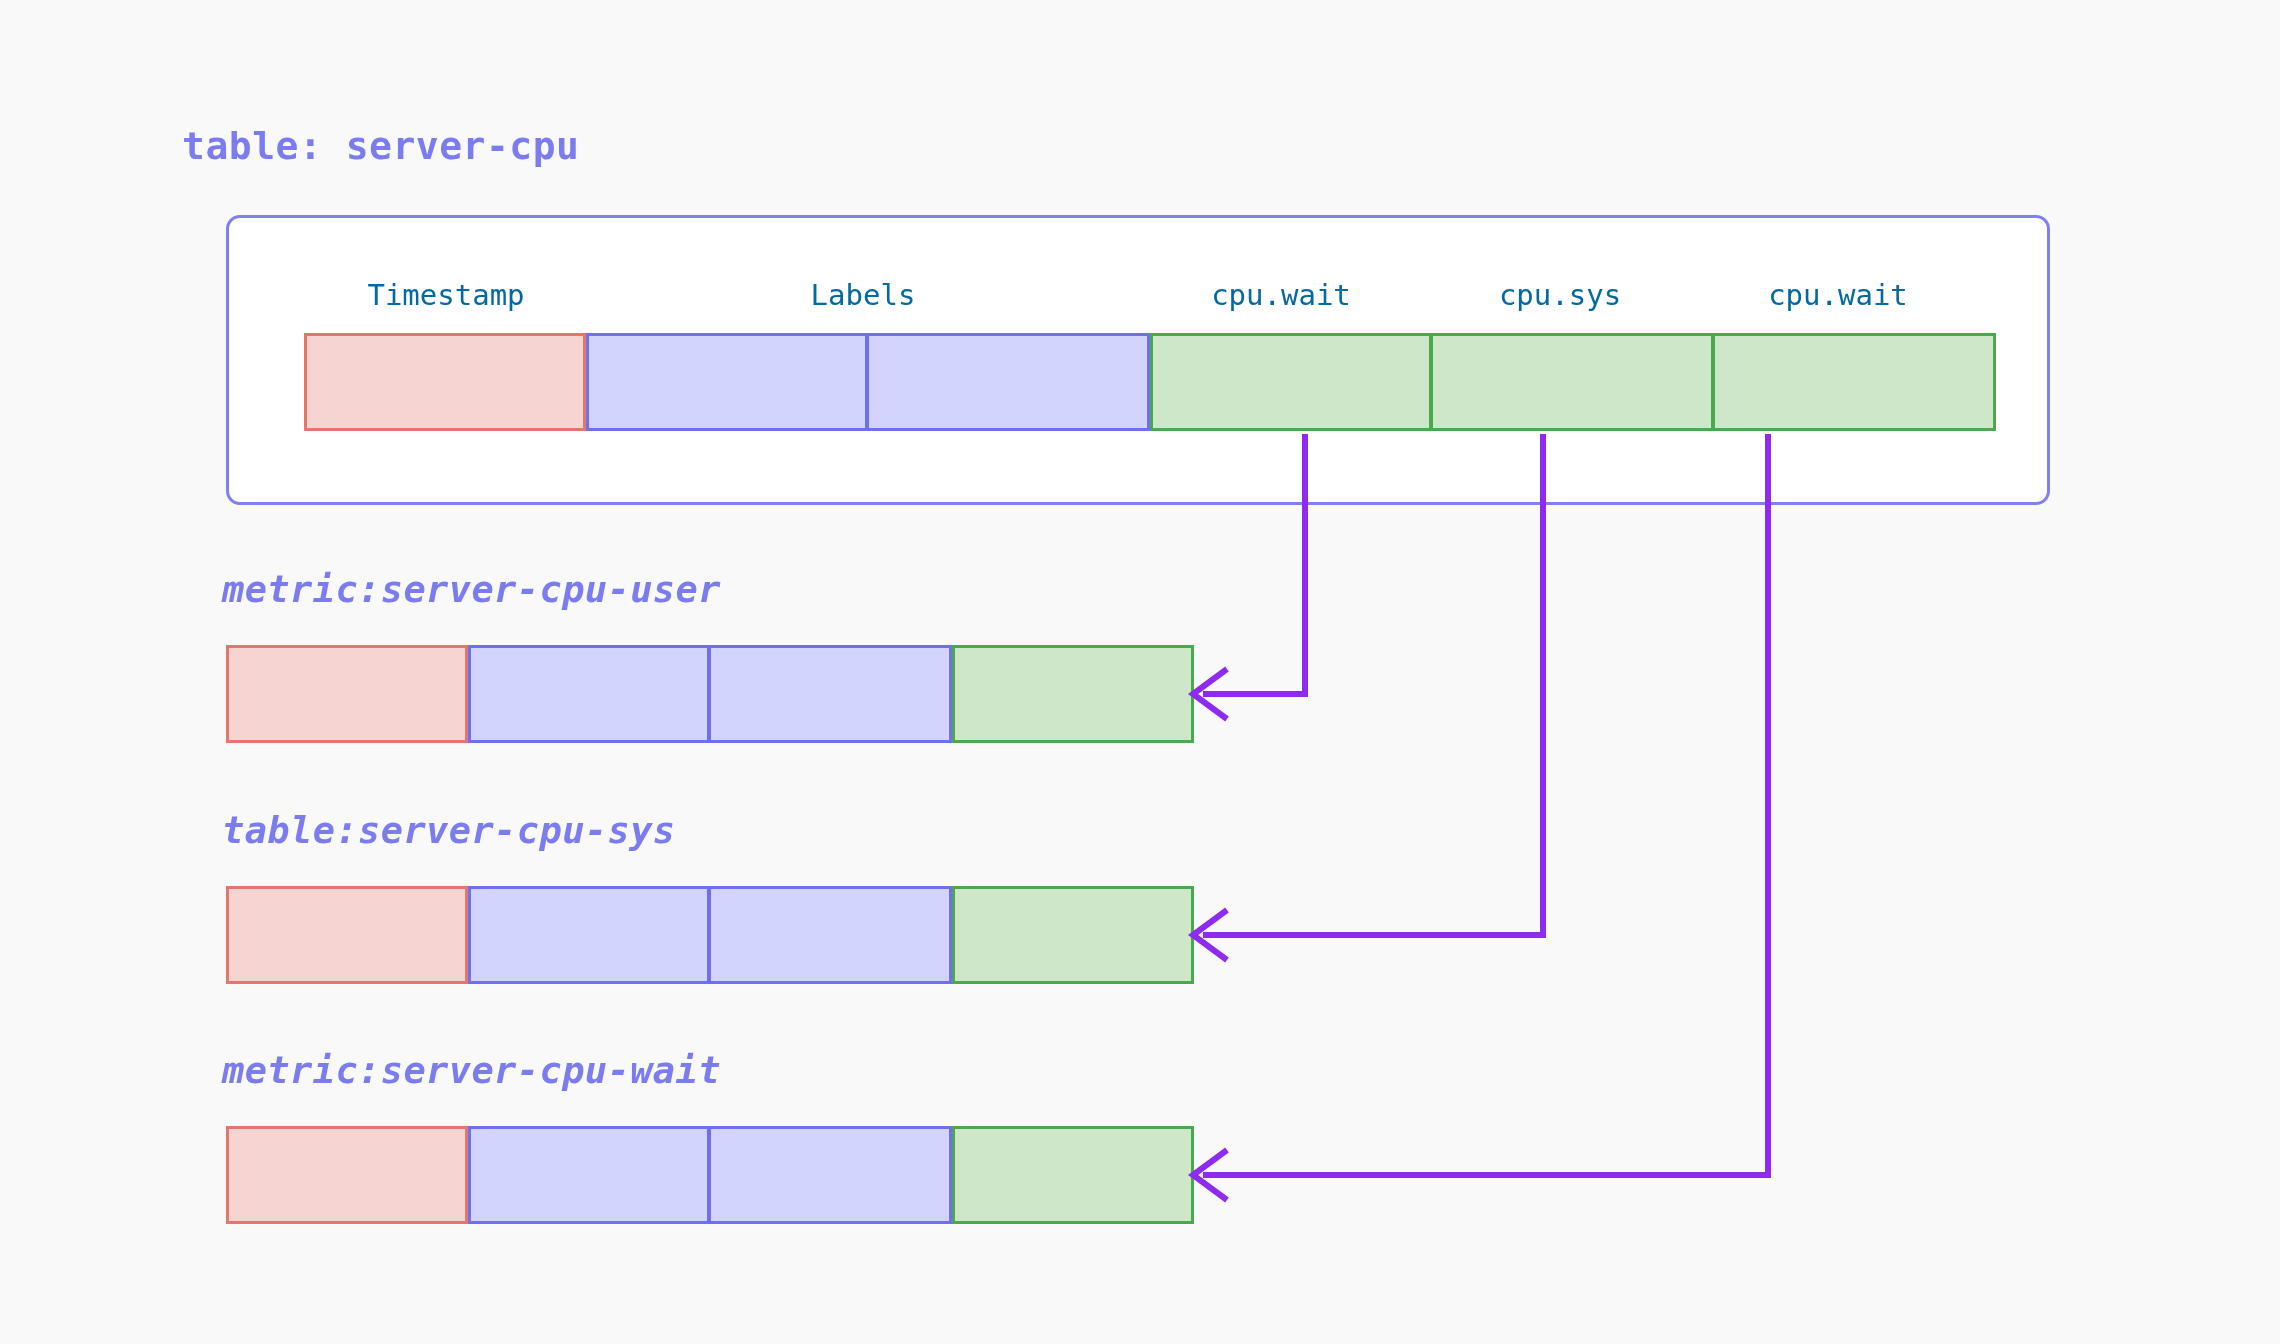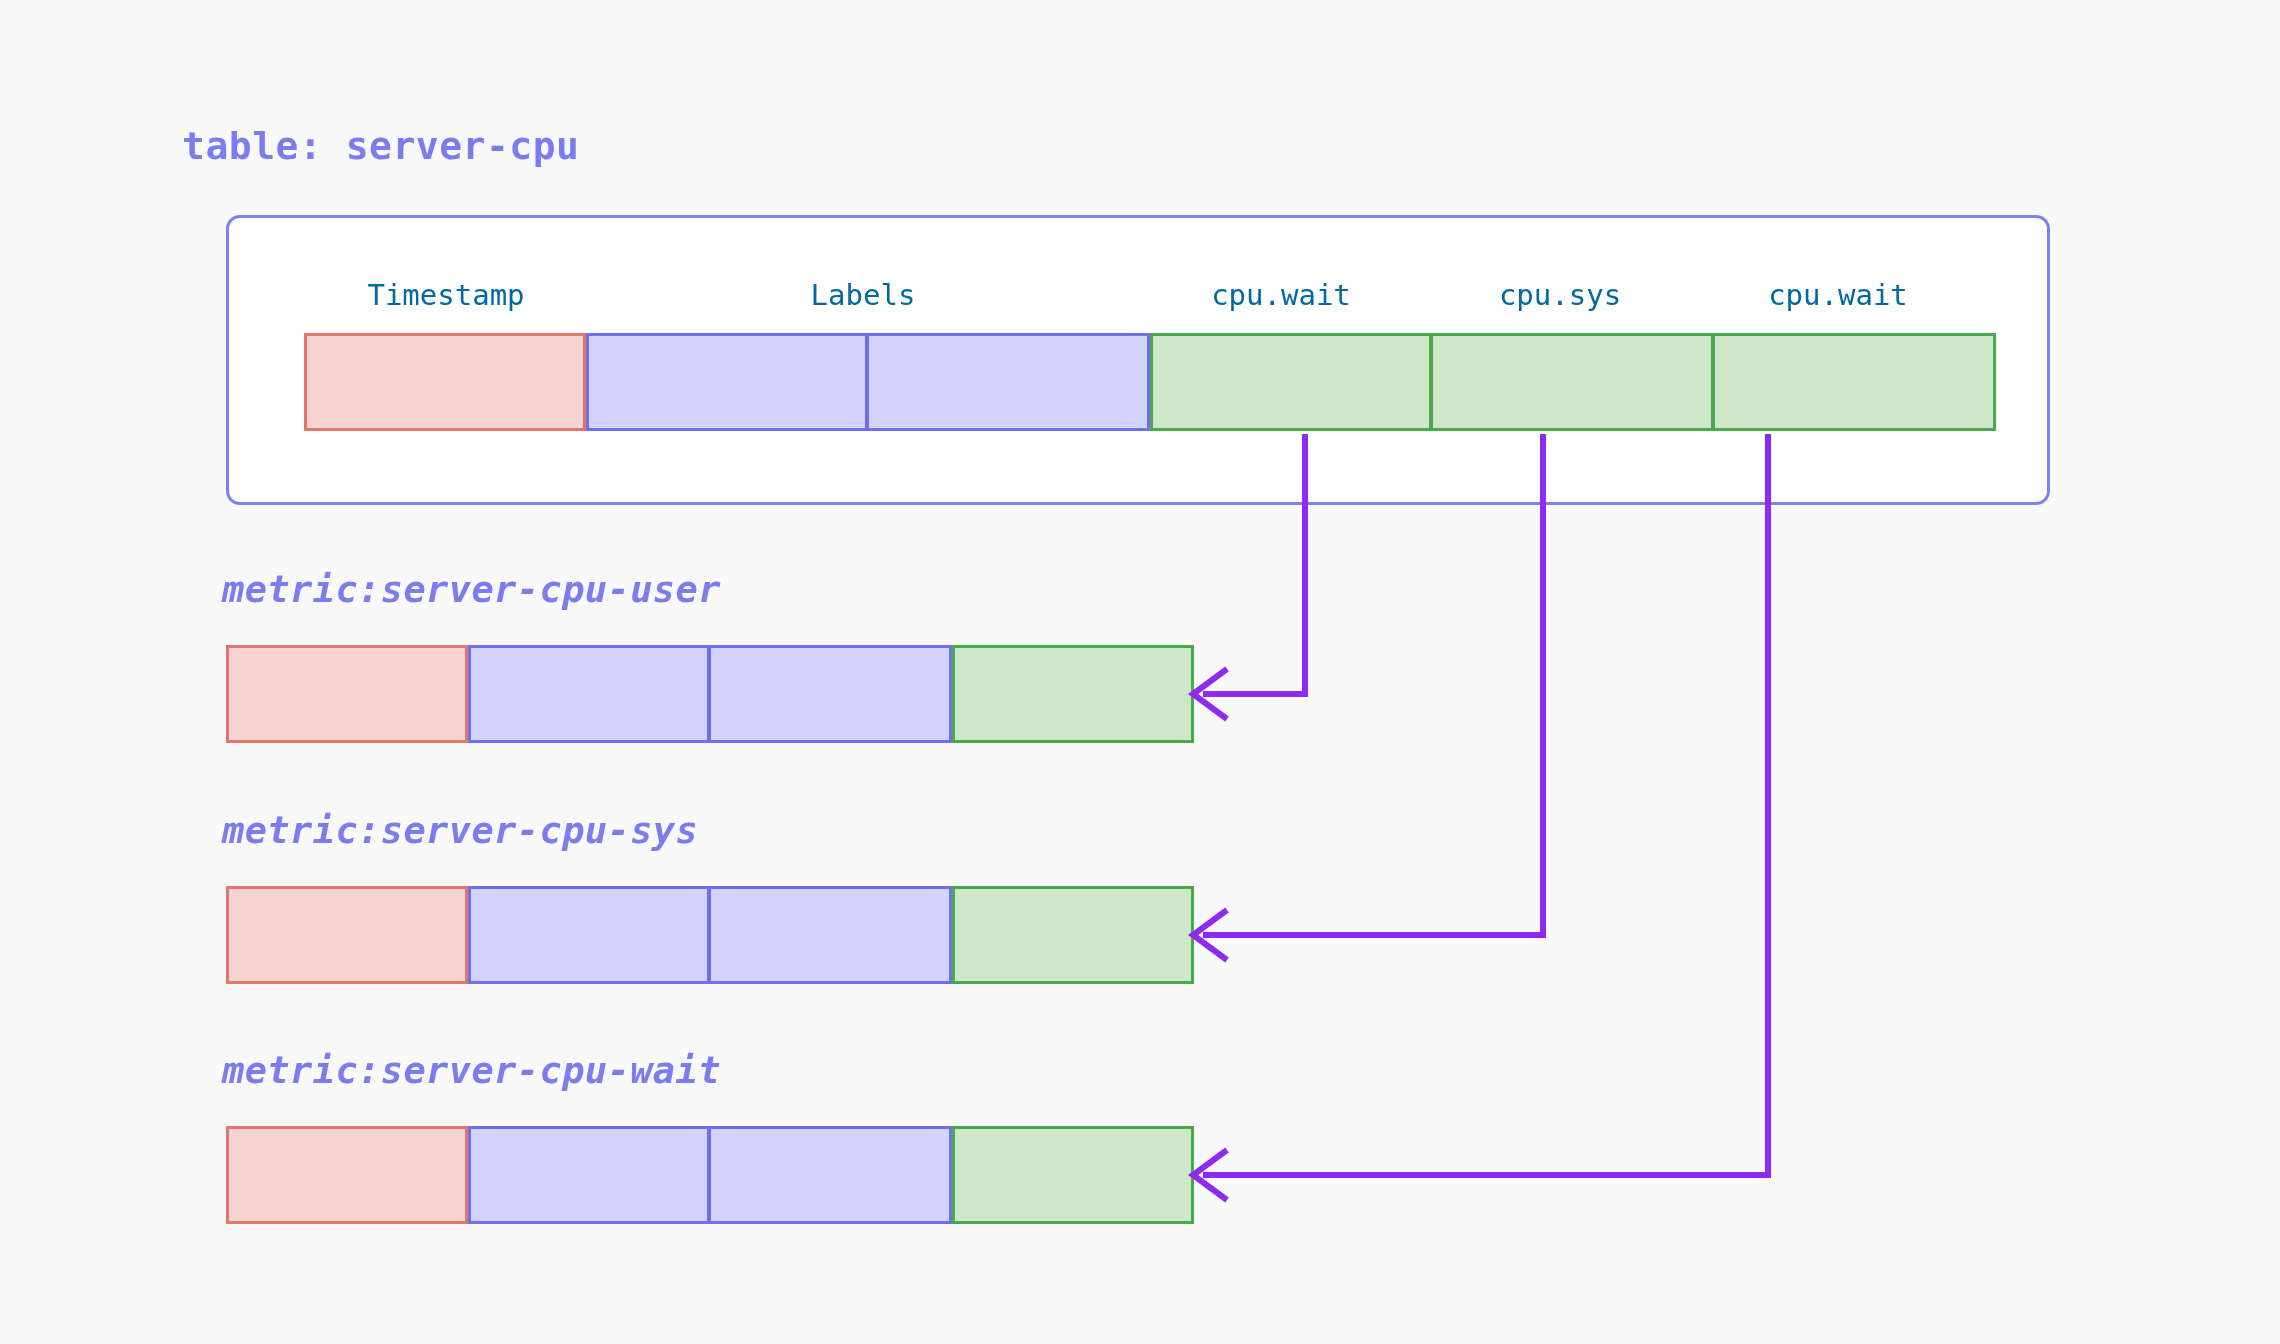"metric:server-cpu-sys" div.metric-title { text: metric:server-cpu-sys -> table:server-cpu-sys }
